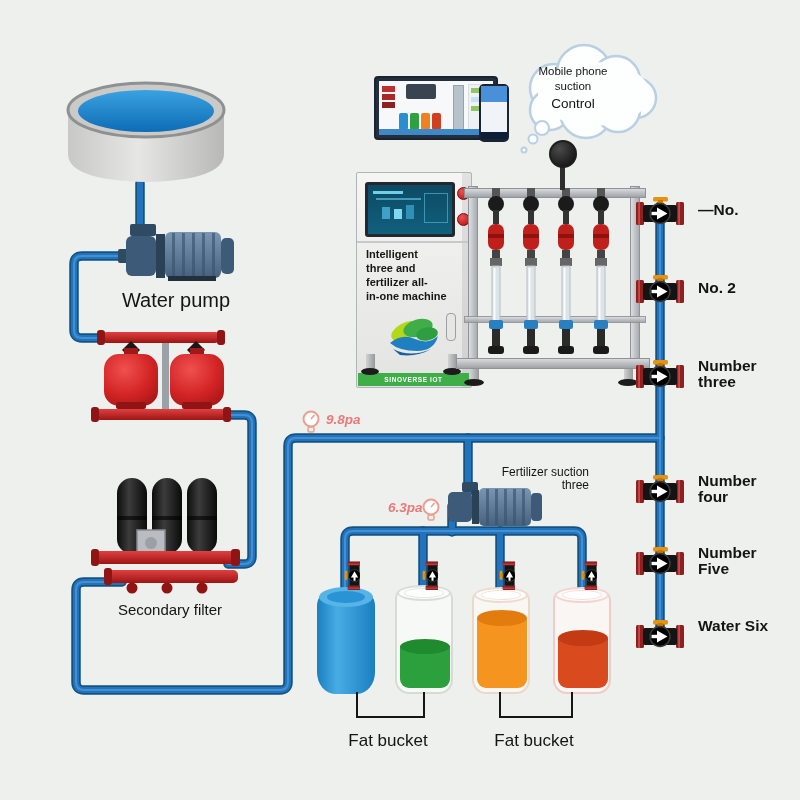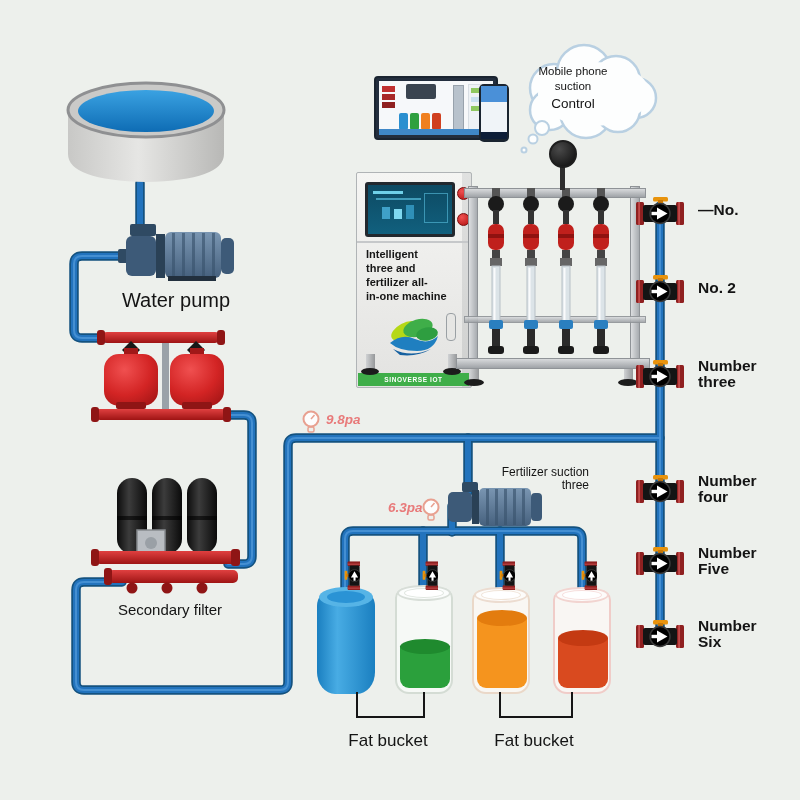"Number Six" div.valve-label { text: Number -> Water }
